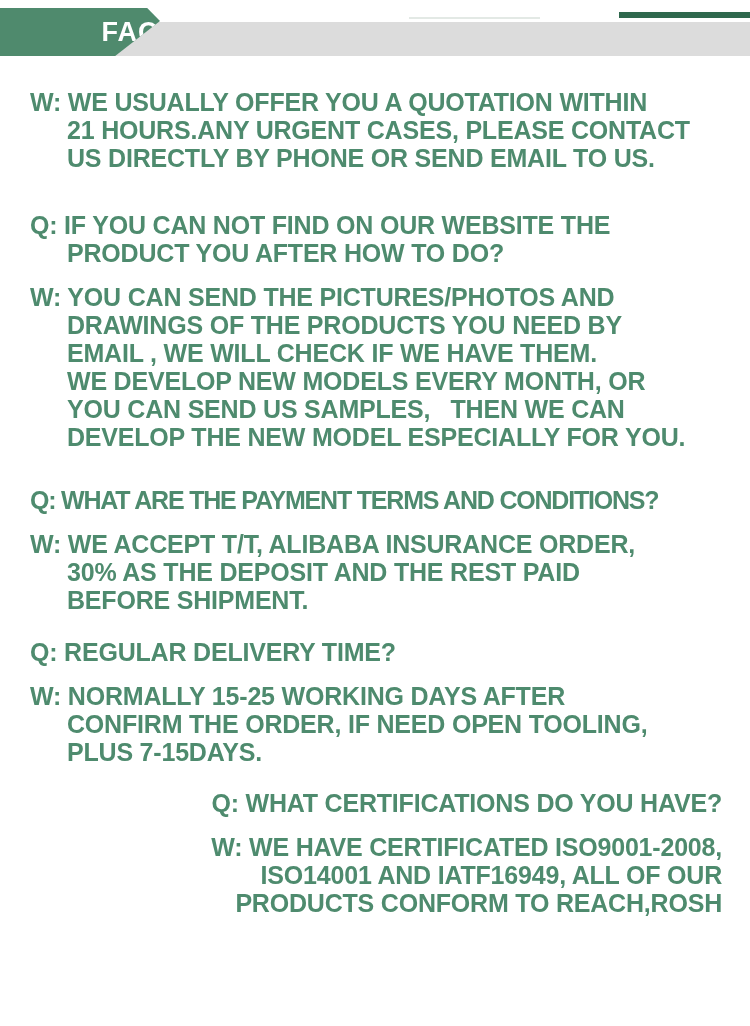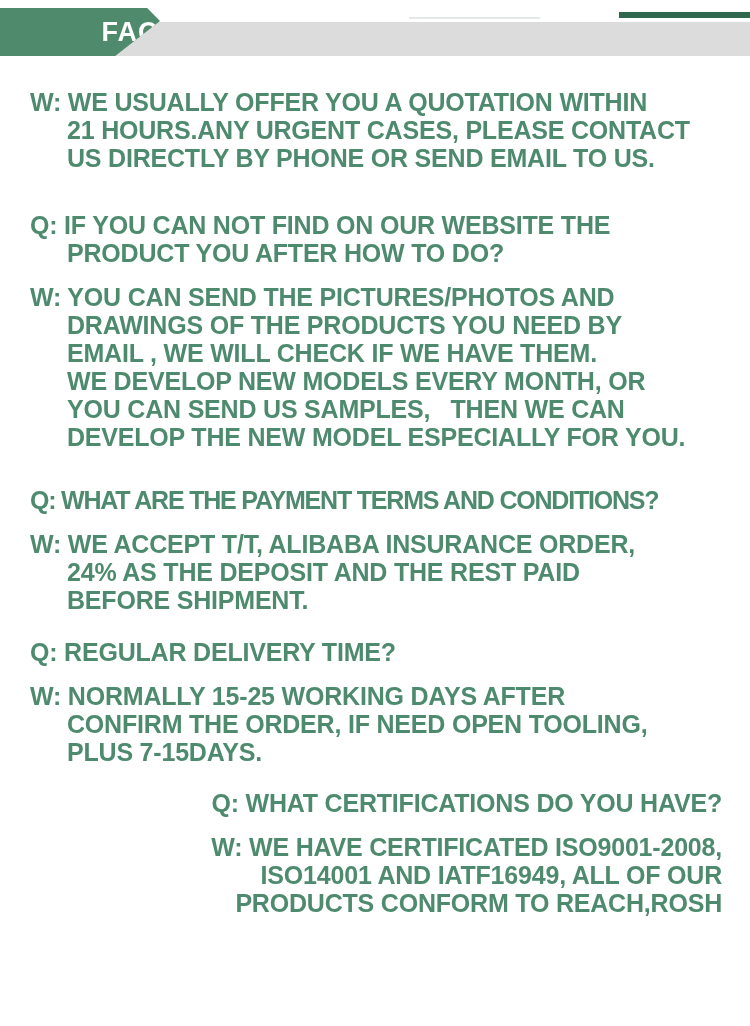"W: WE ACCEPT T/T, ALIBABA" p.a { text: 24% -> 30% }
